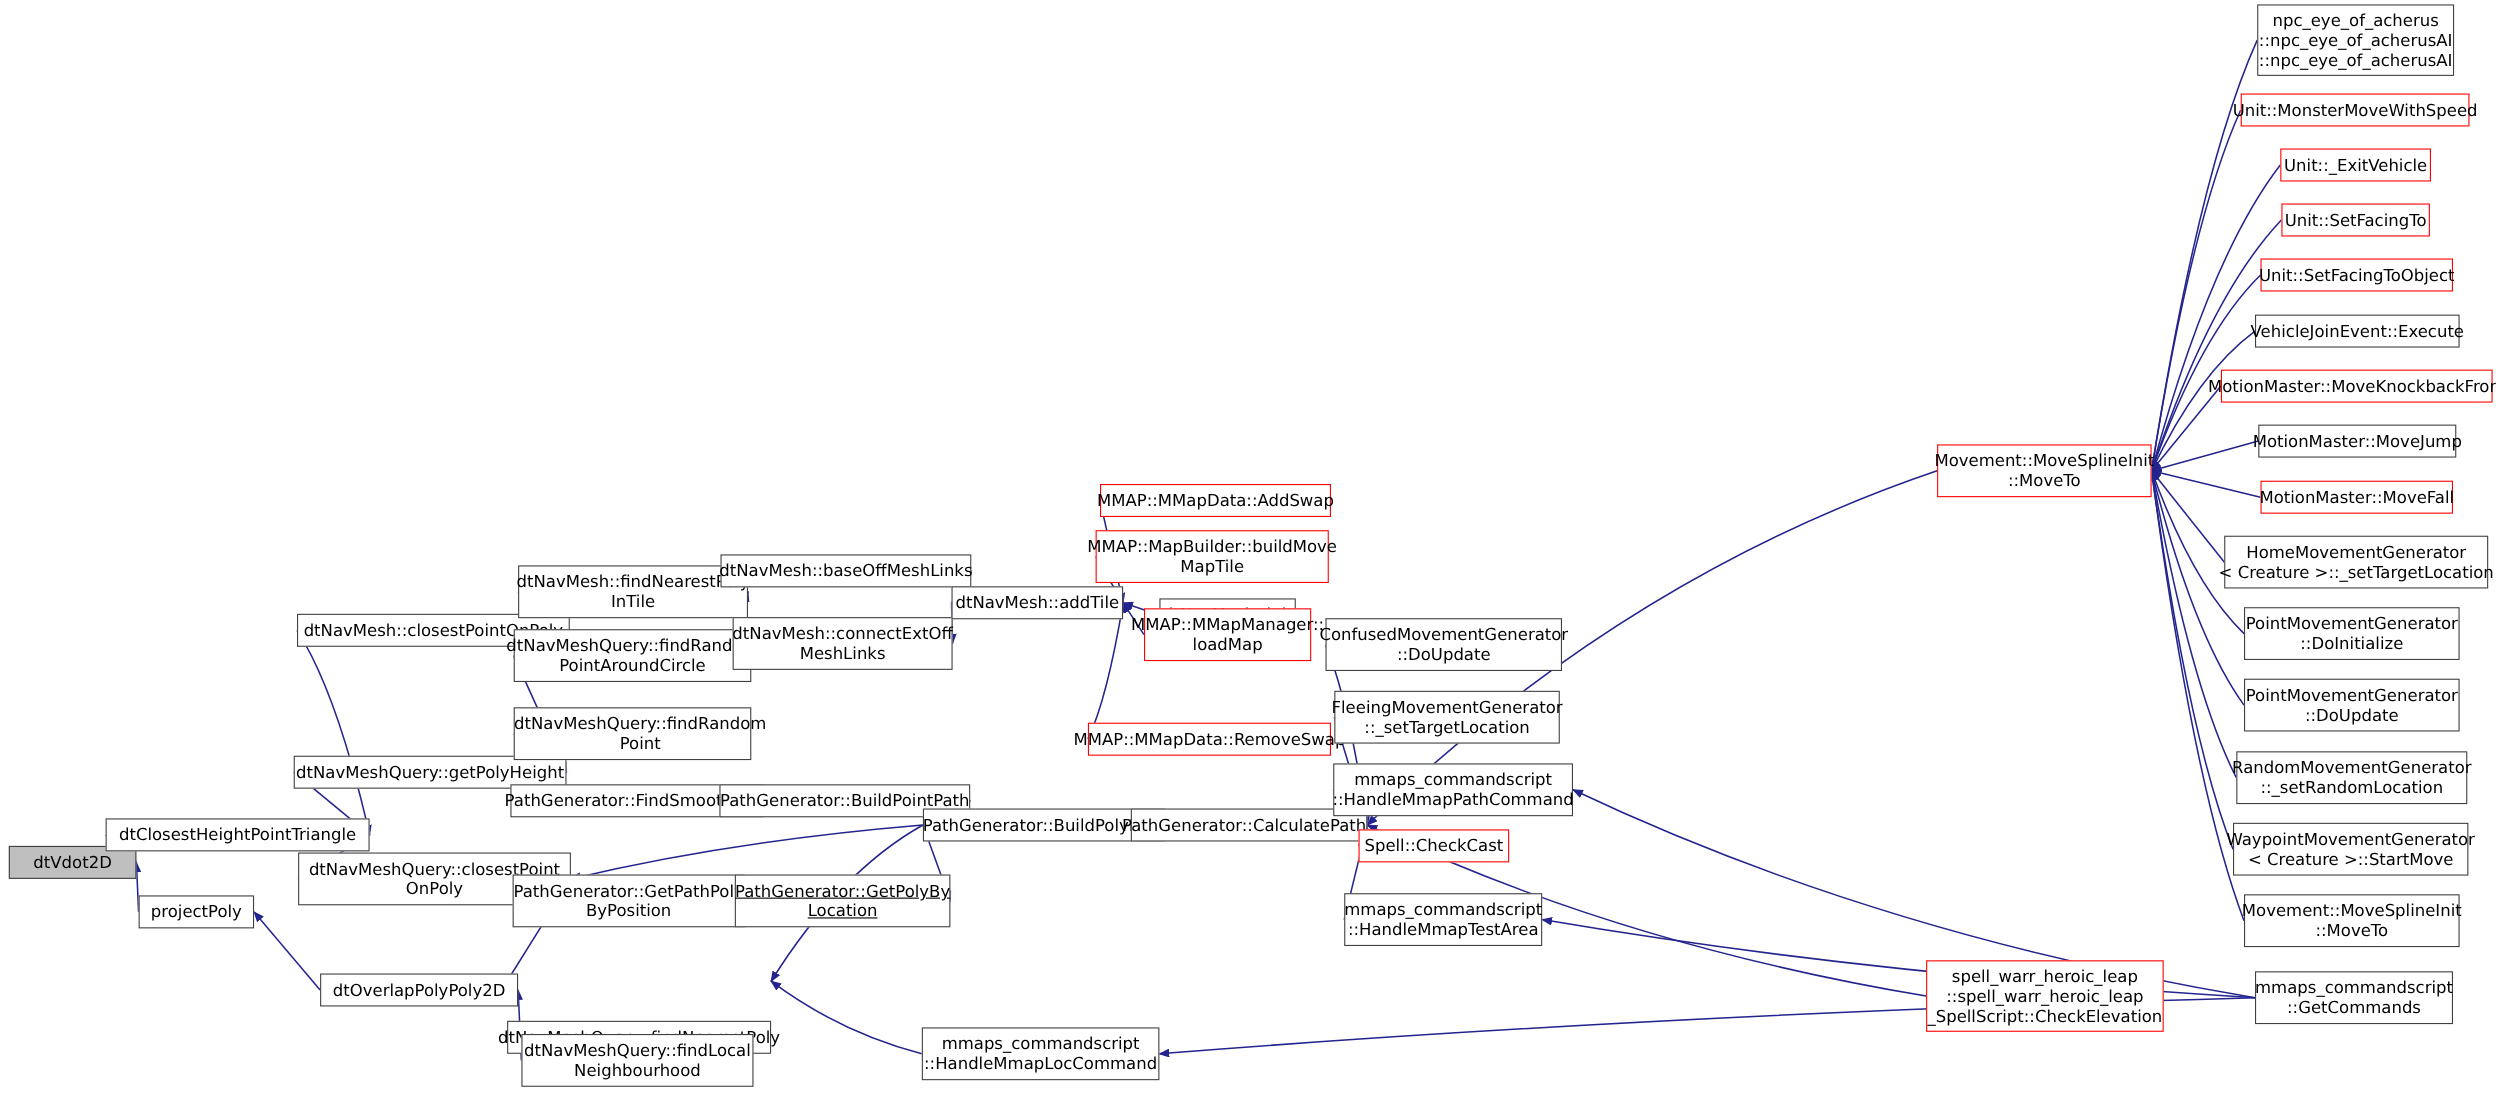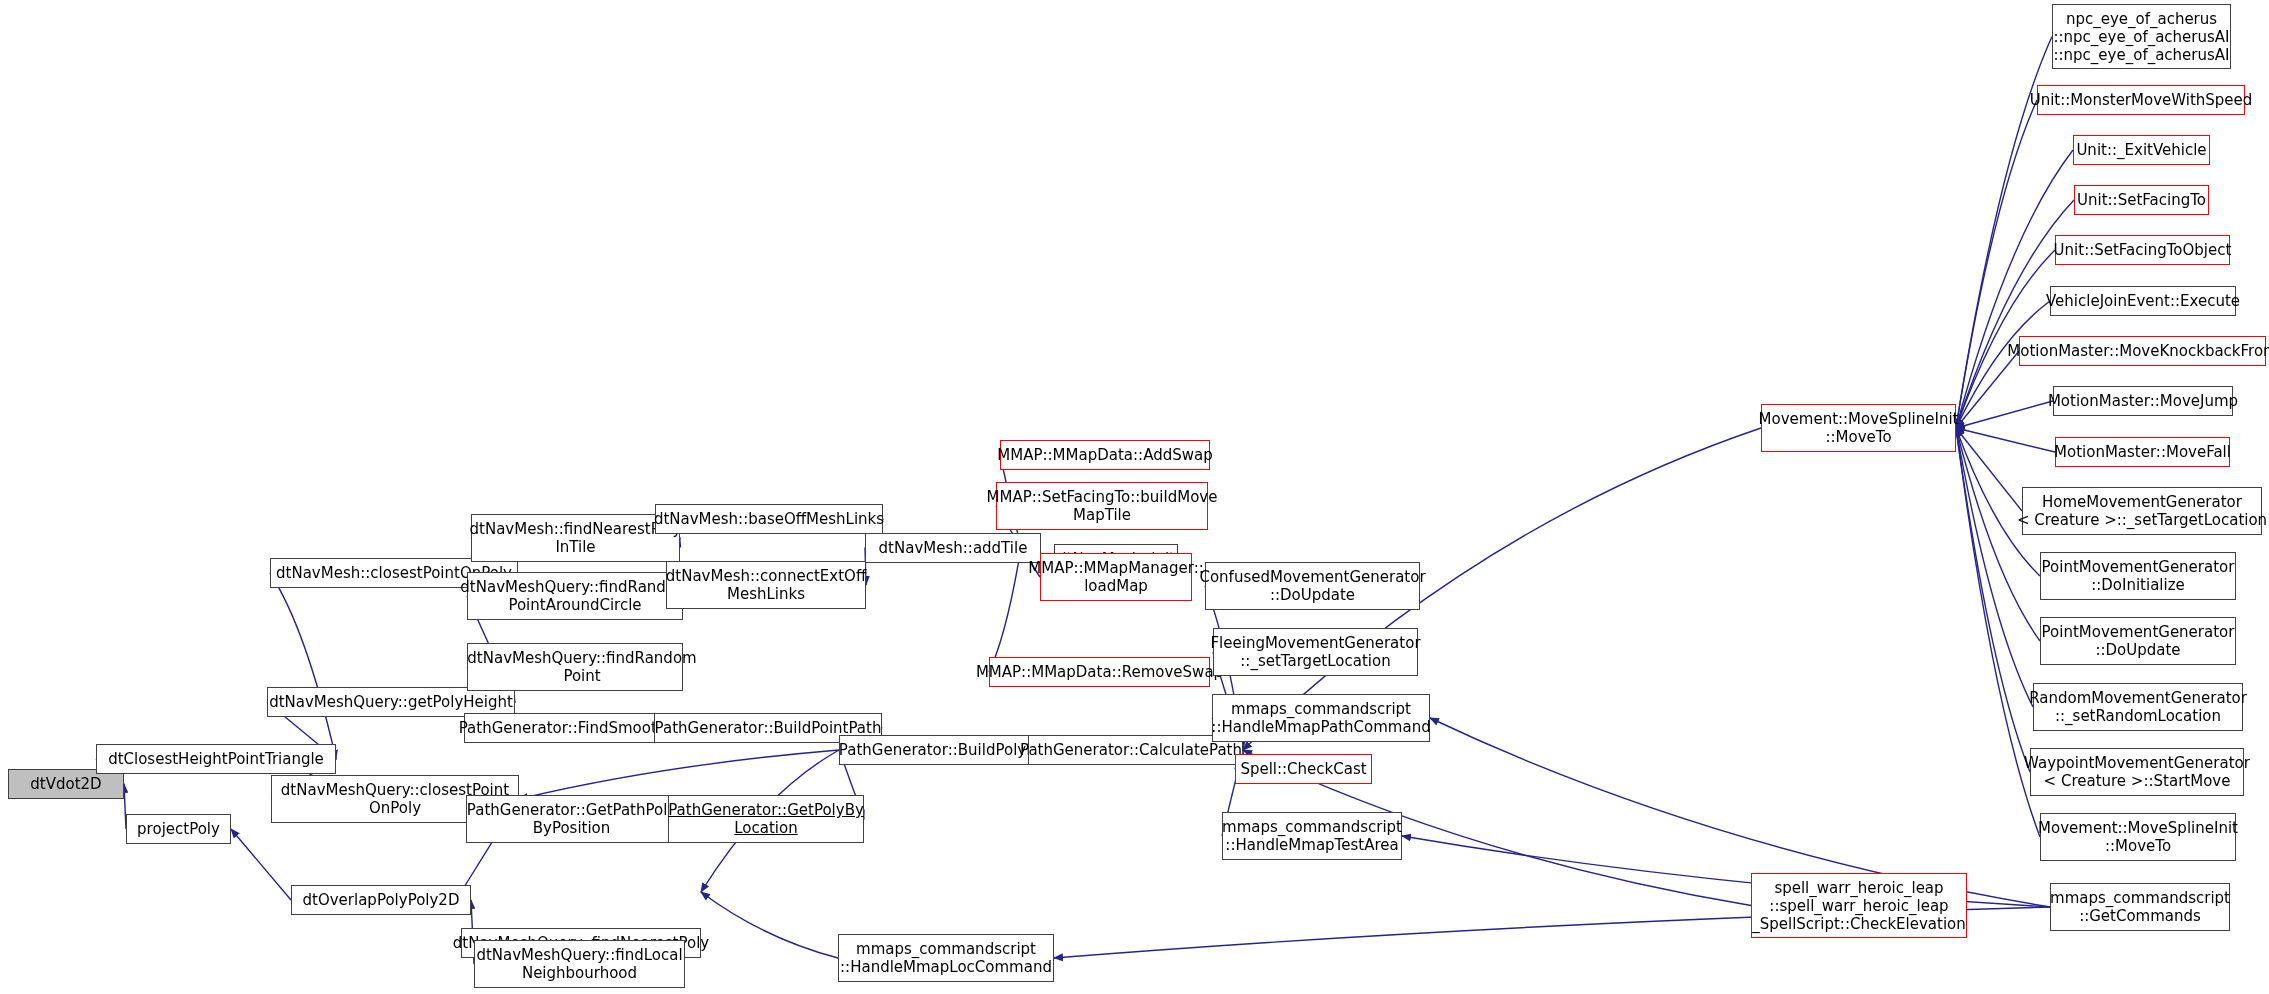"MMAP::SetFacingTo::buildMove" span { text: MMAP::SetFacingTo::buildMove -> MMAP::MapBuilder::buildMove }
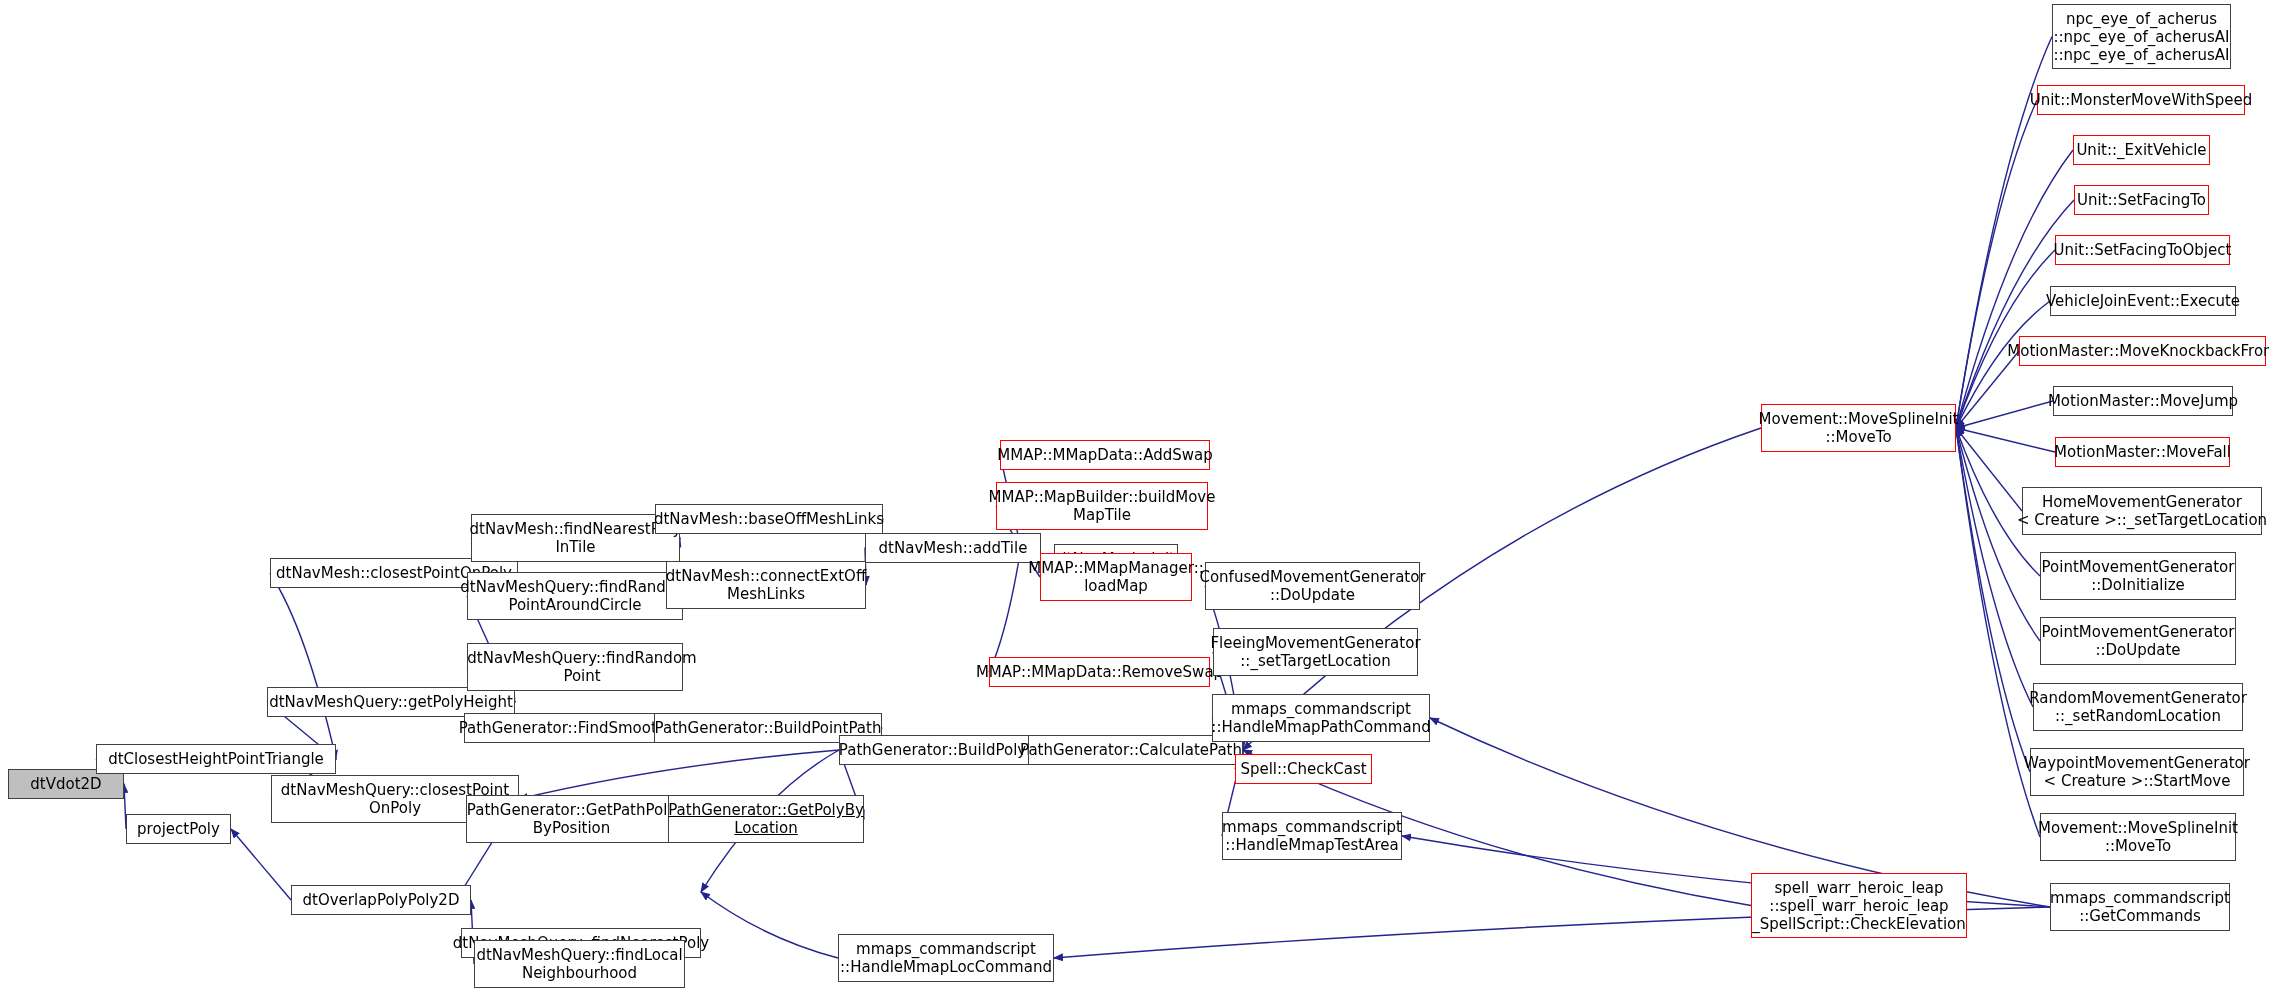"dtNavMesh::addTile" div.node { width: 176px -> 156px }
